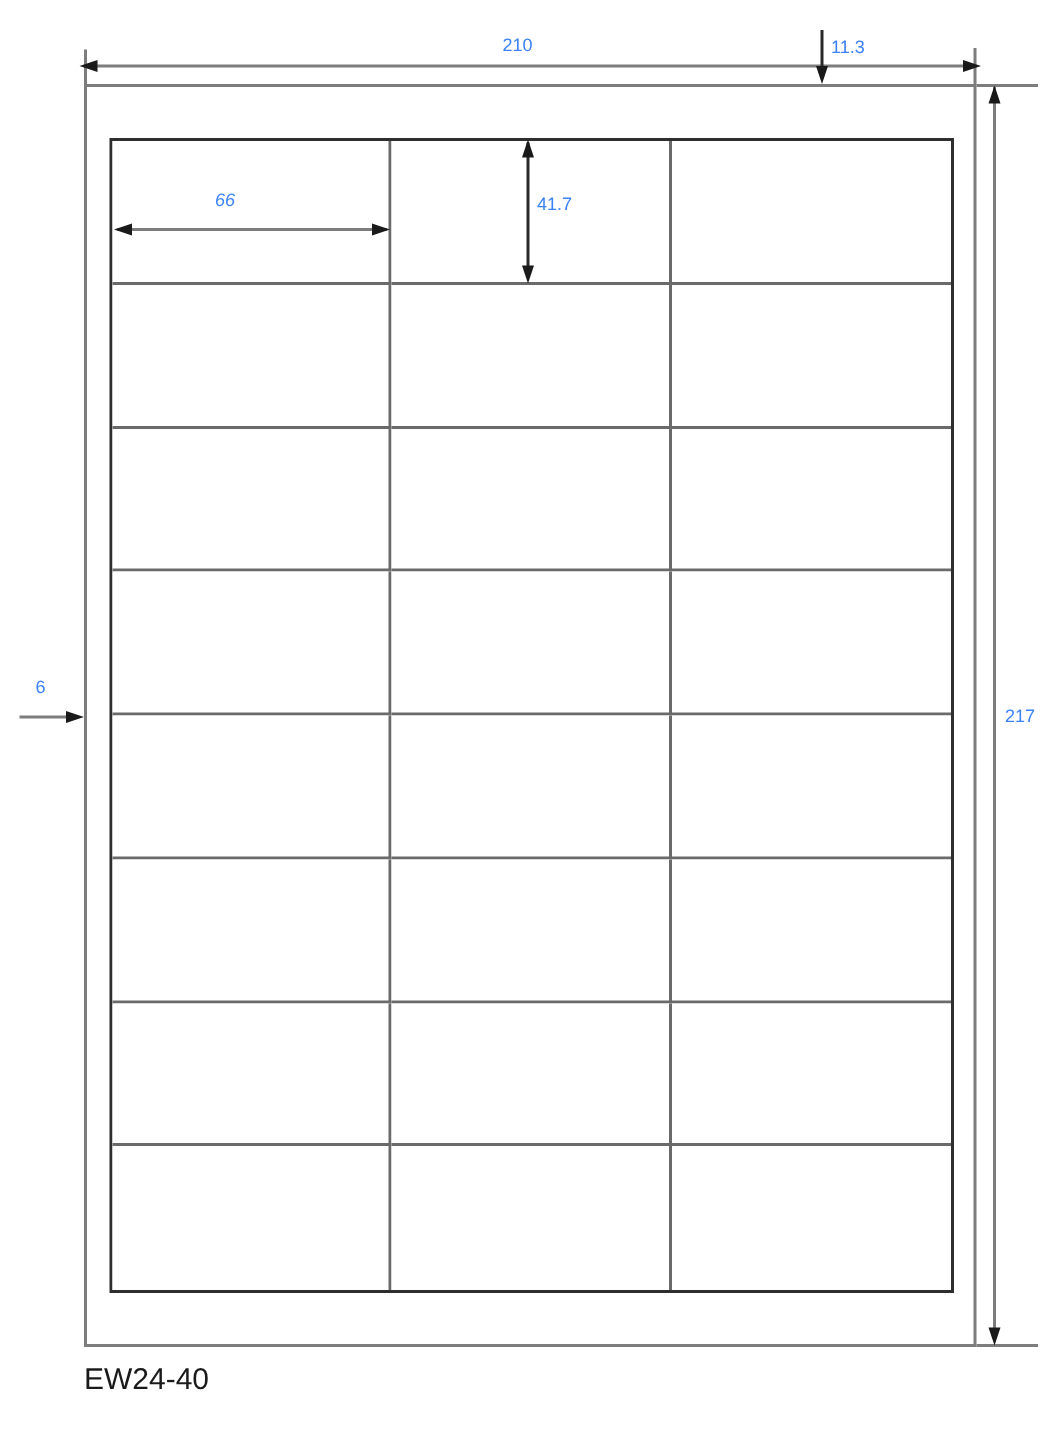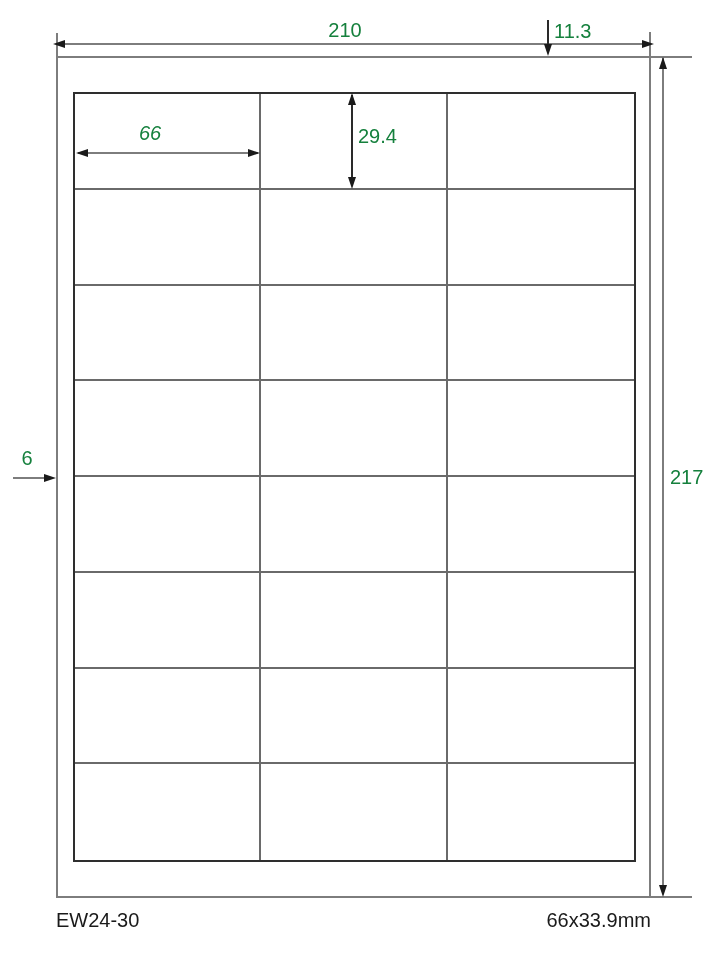"210" .dim-text { color: #15803d -> #3b82f6; font-size: 20px -> 12px }
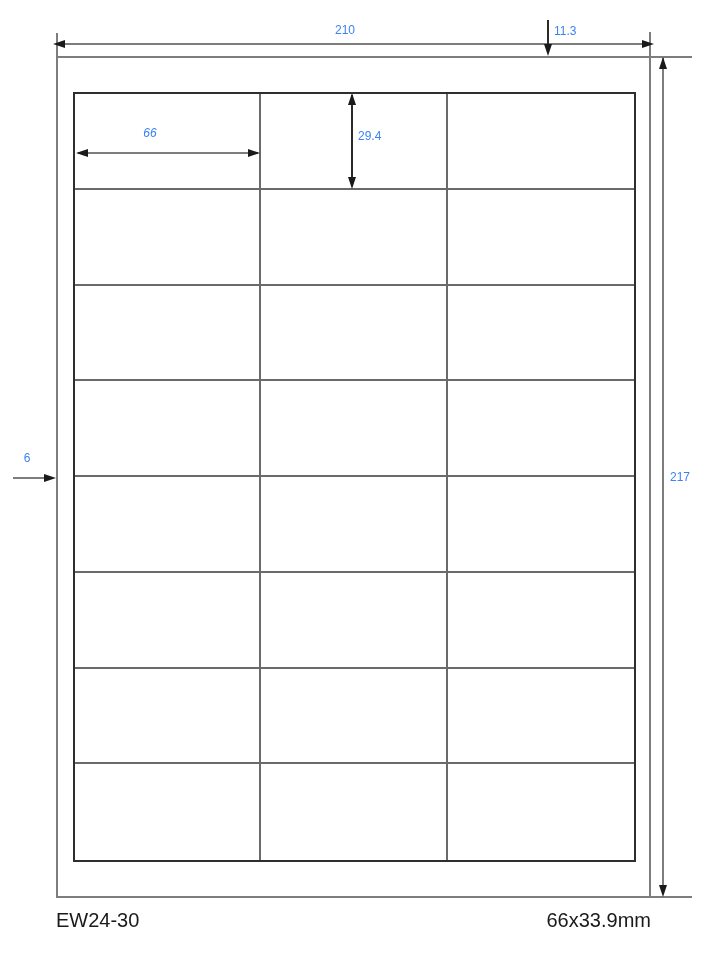"29.4" div.dim-text { text: 29.4 -> 41.7 }
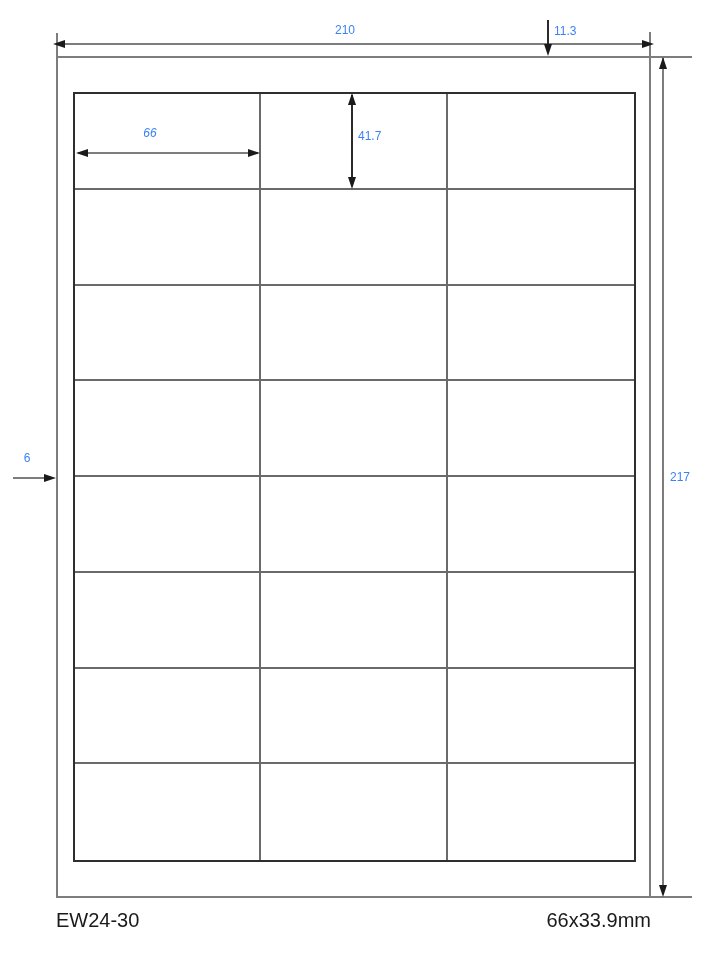"EW24-30" div.footer-text { text: EW24-30 -> EW24-40 }
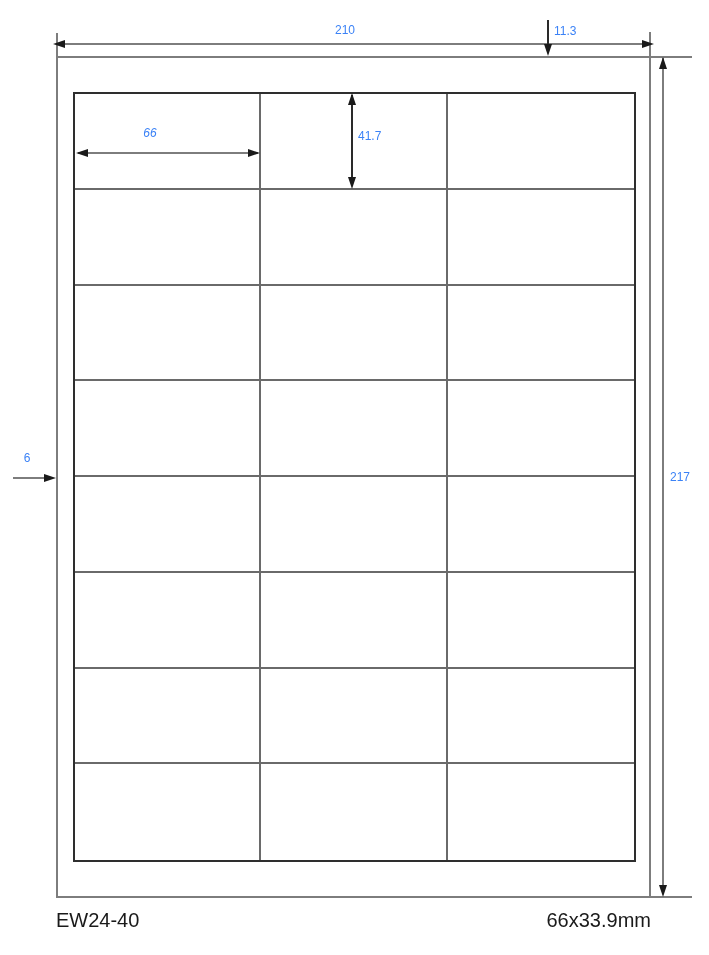"66x33.9mm" div.footer-text { html: <div>66x33.9mm</div> -> none }
